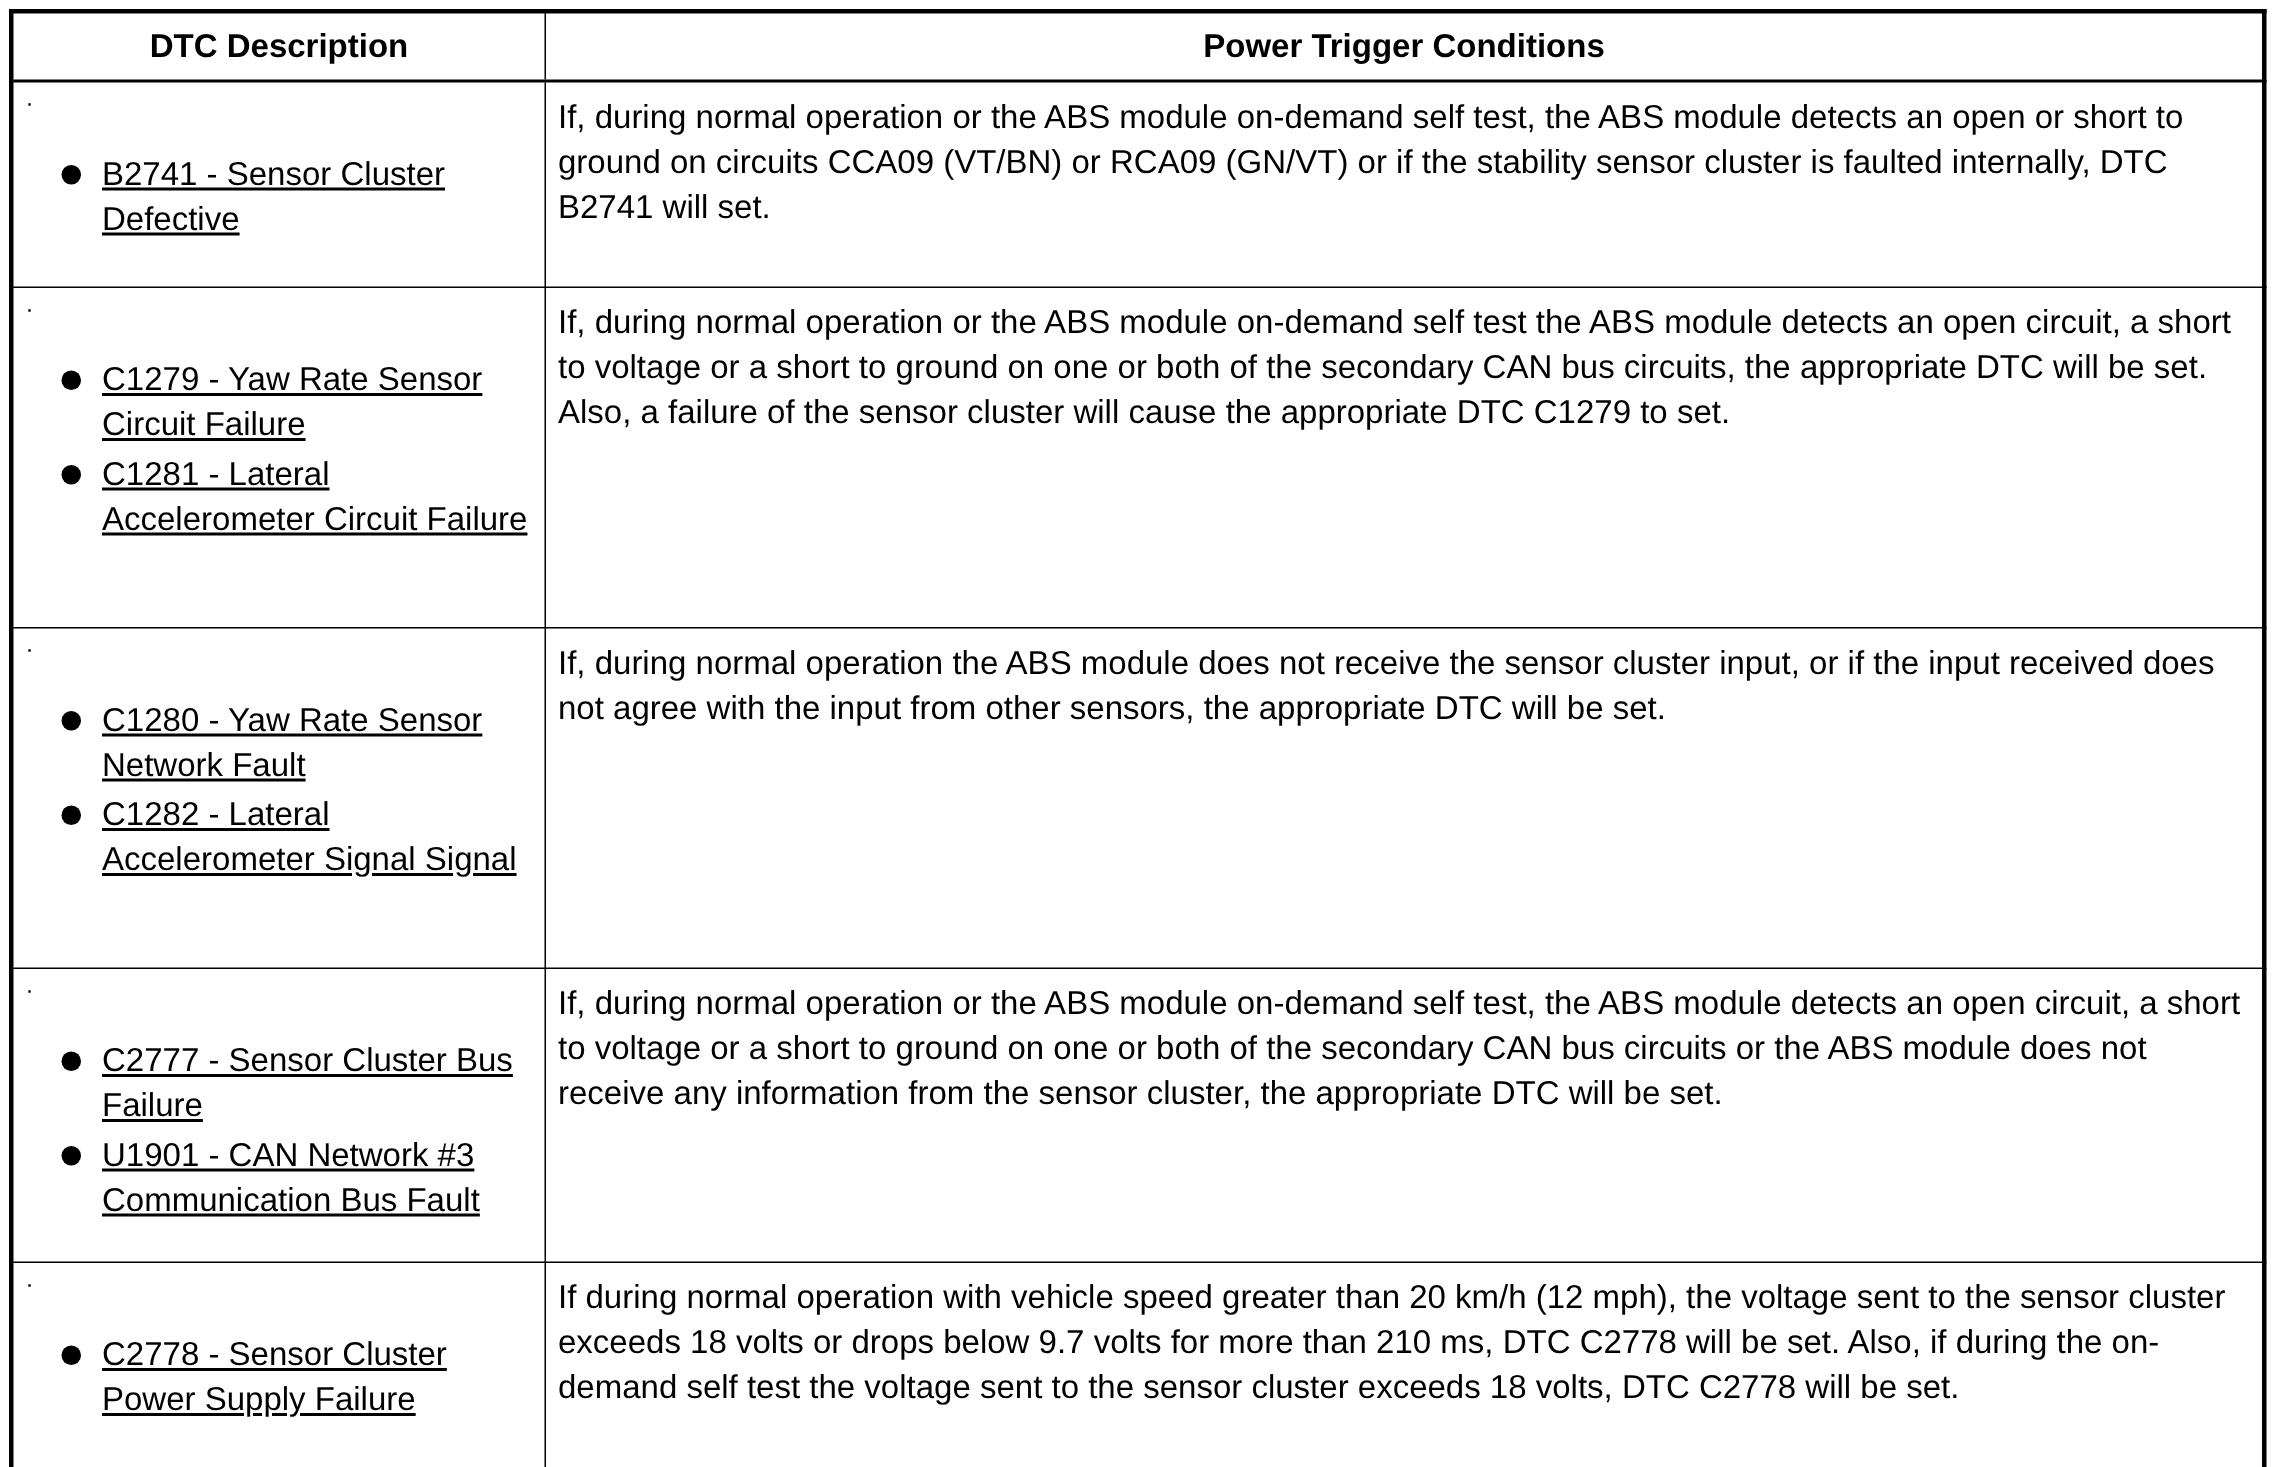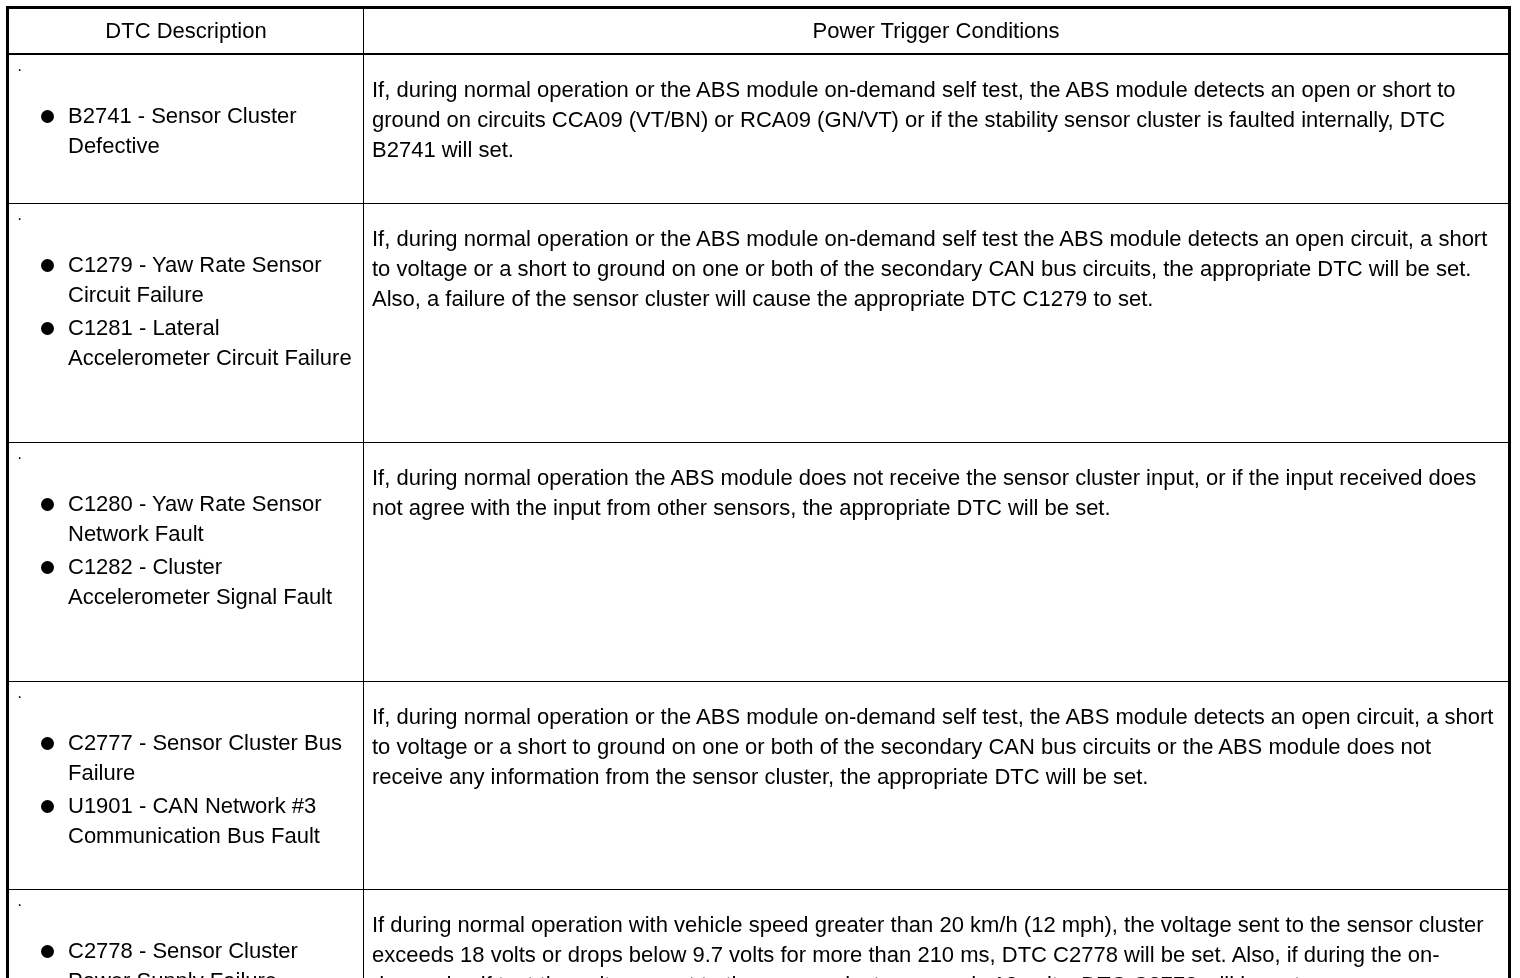"DTC Description" .doc-table th { font-weight: normal -> bold }
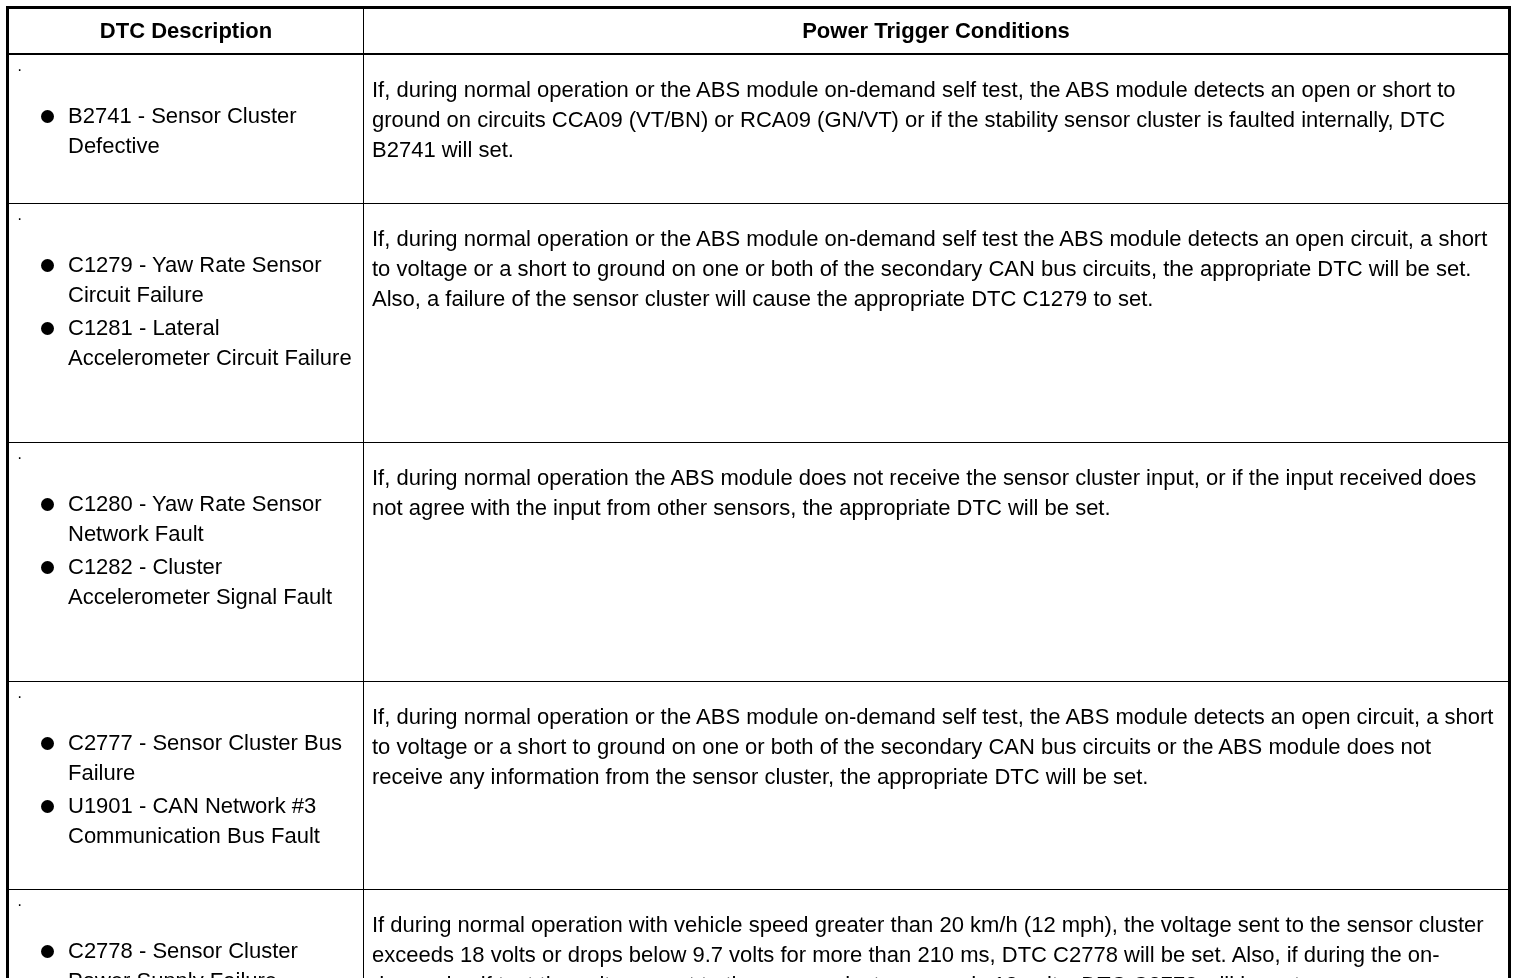"If, during normal operation or" .cond-cell { padding: 20px 6px 0 8px -> 8px 6px 0 8px }
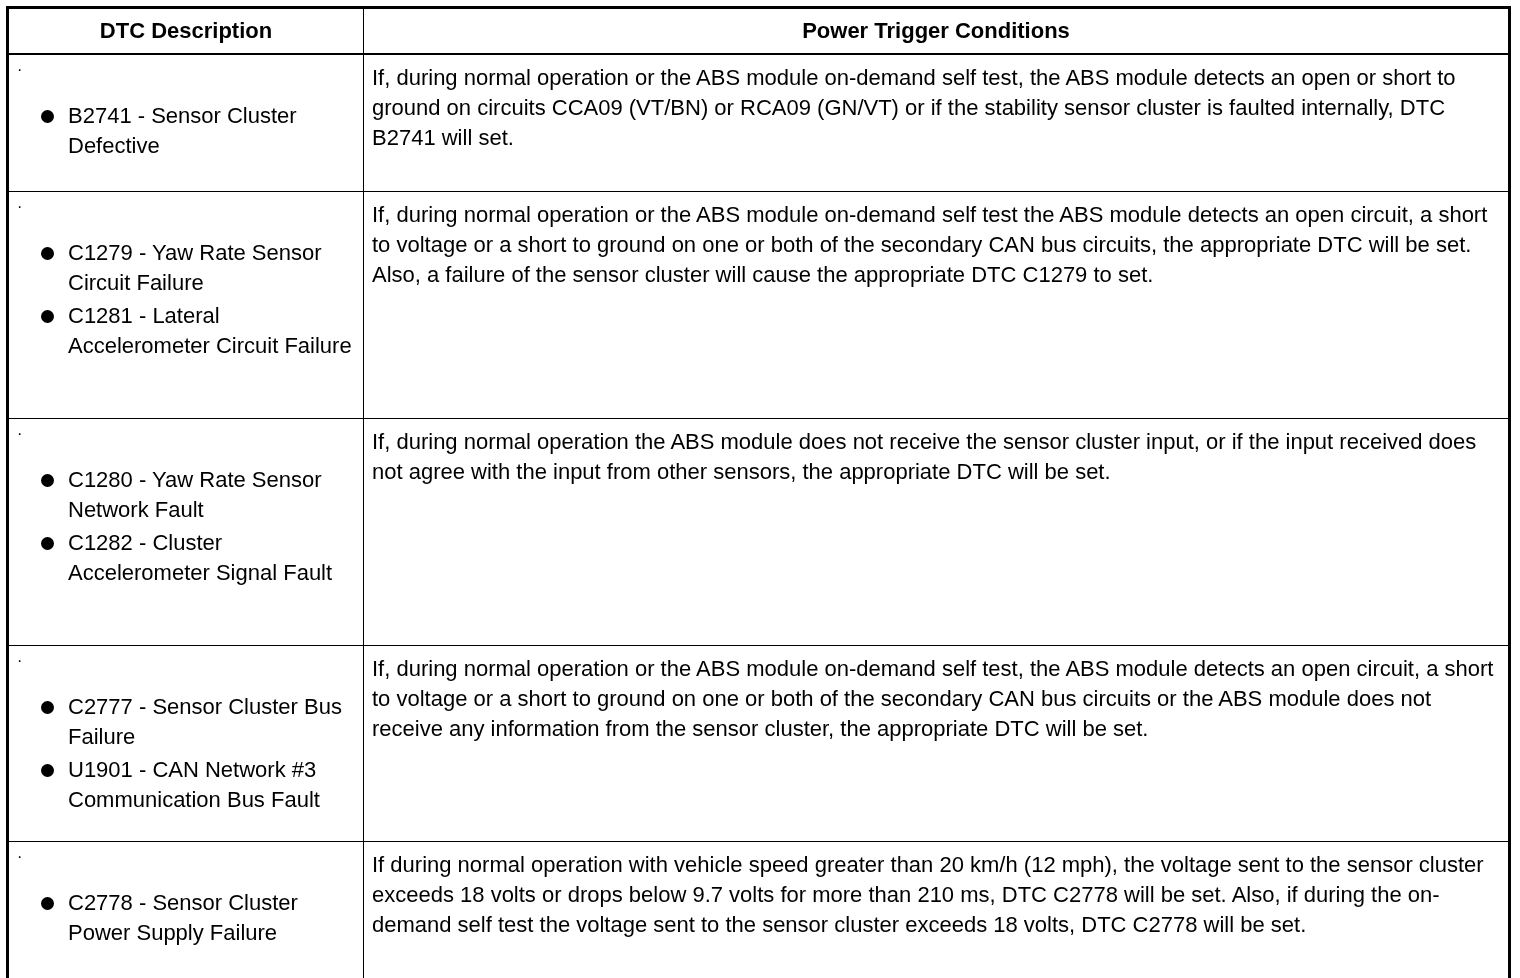"B2741 - Sensor Cluster Defective" ul.codes { text-decoration: none -> underline }
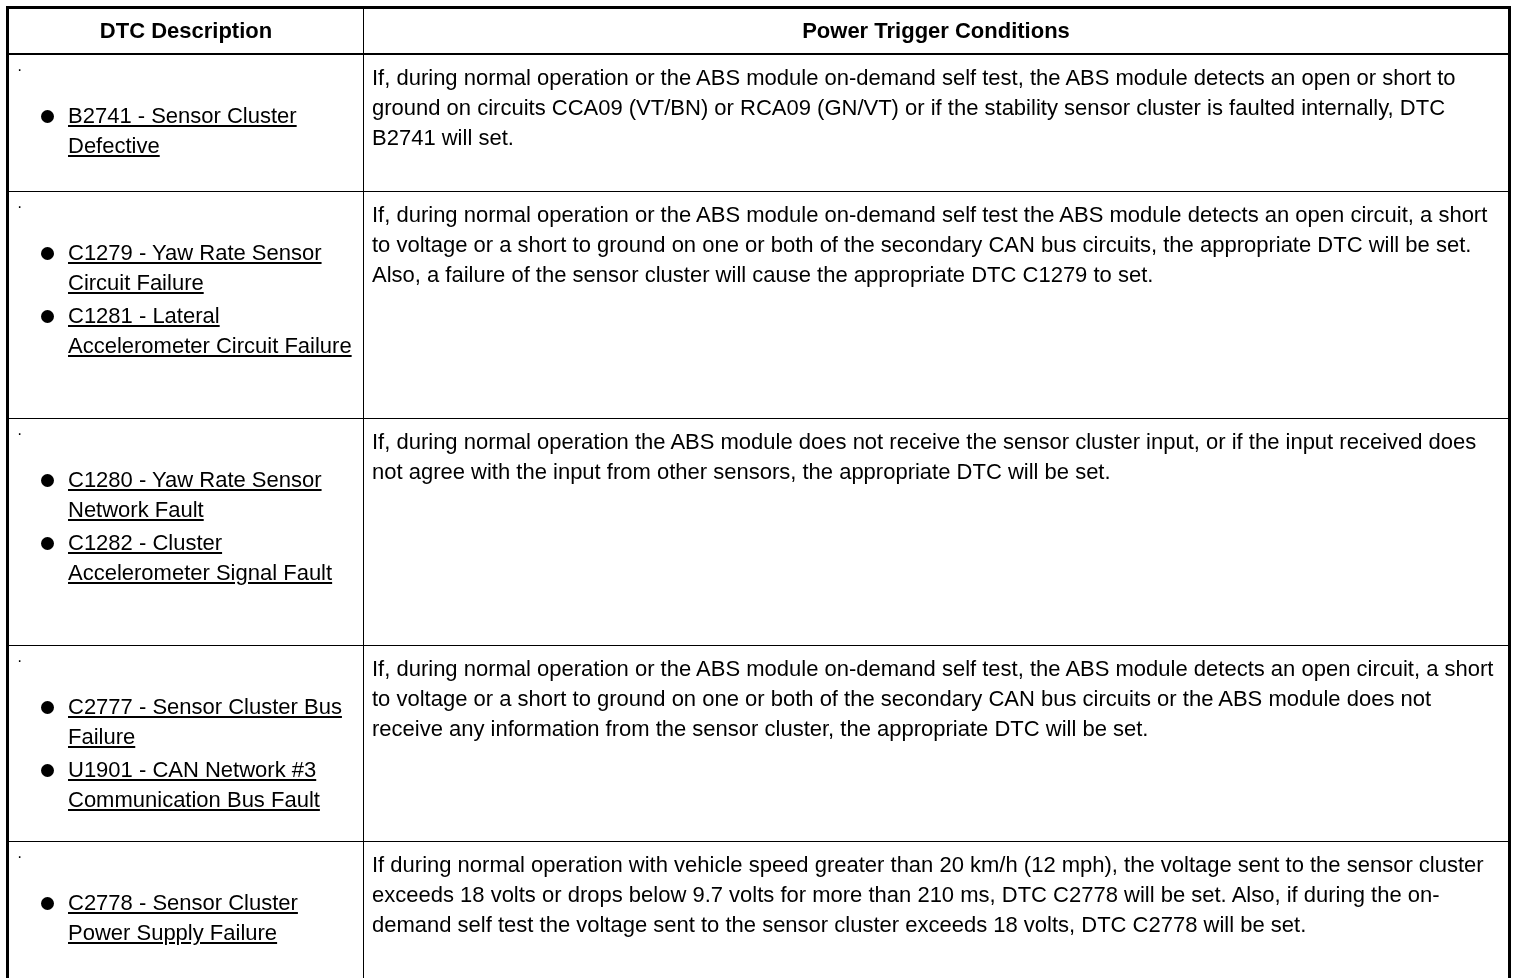"C1282 - Cluster Accelerometer Signal" span { text: Cluster Accelerometer Signal Fault -> Lateral Accelerometer Signal Signal }
